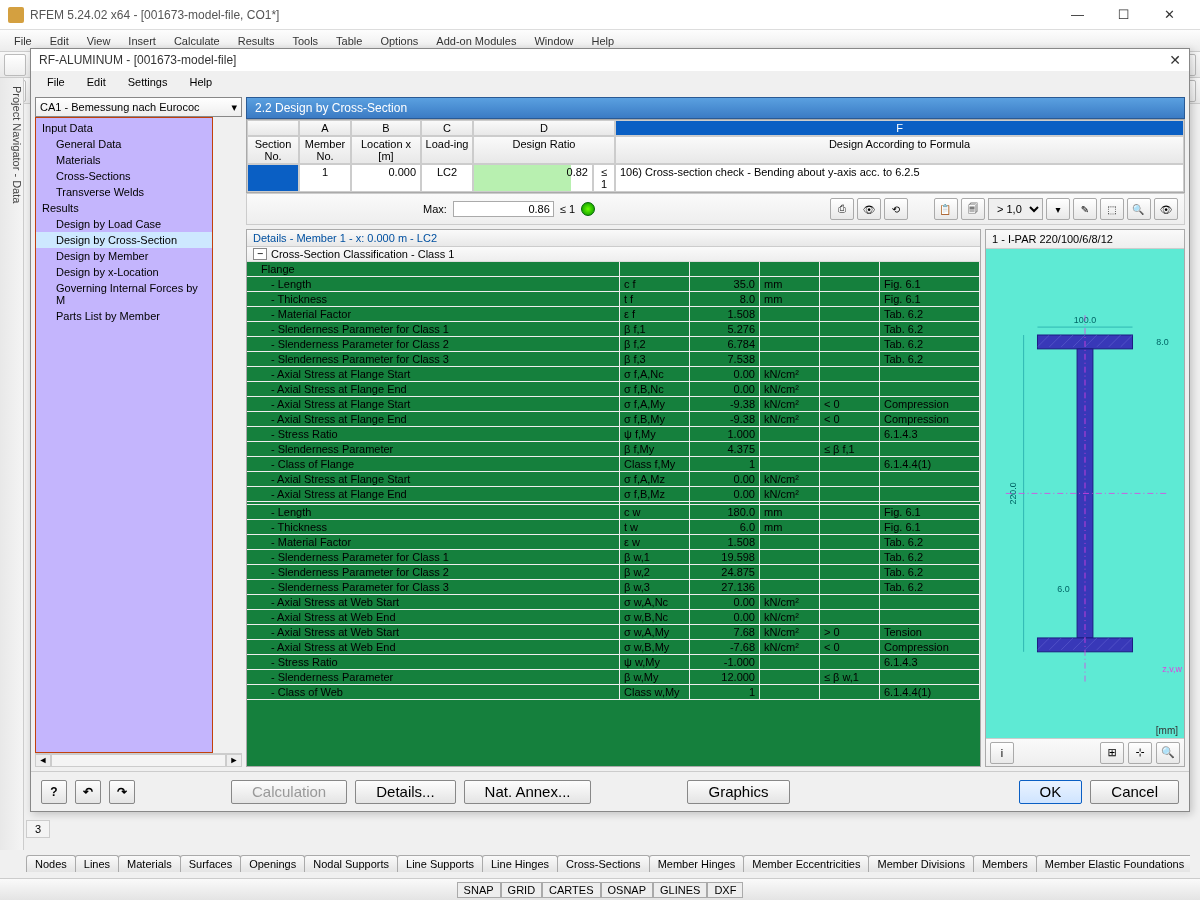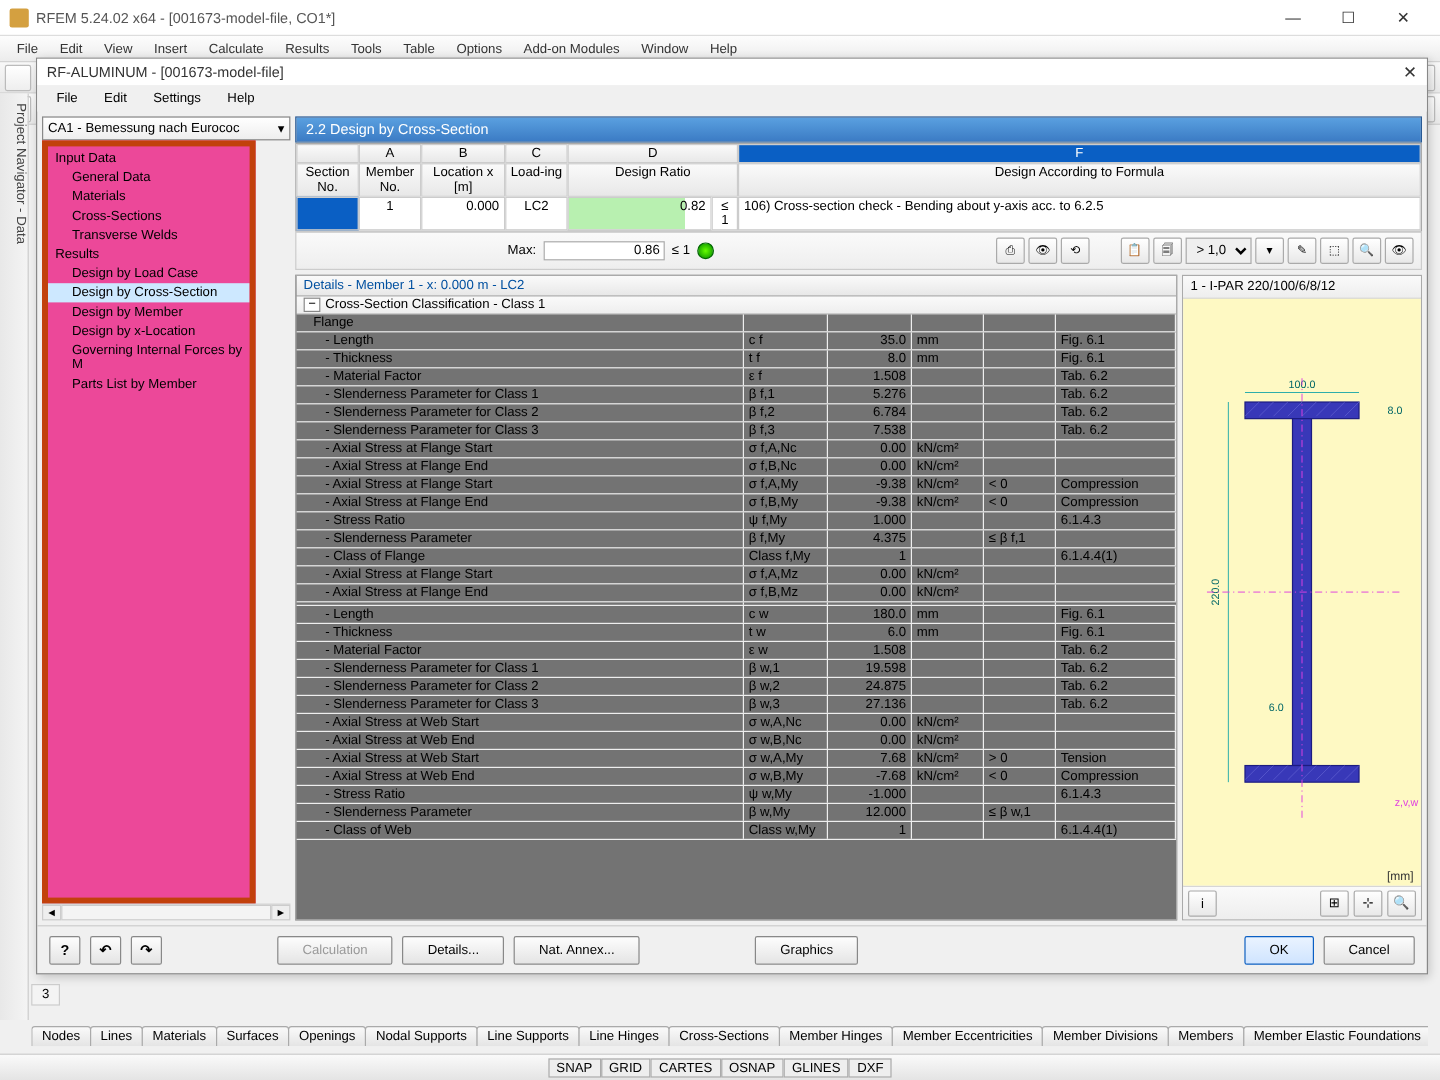"Input Data" .nav-panel { background: #ec4899 -> #c4b5fd; border: 5px solid #c2410c -> 1px solid #c2410c }
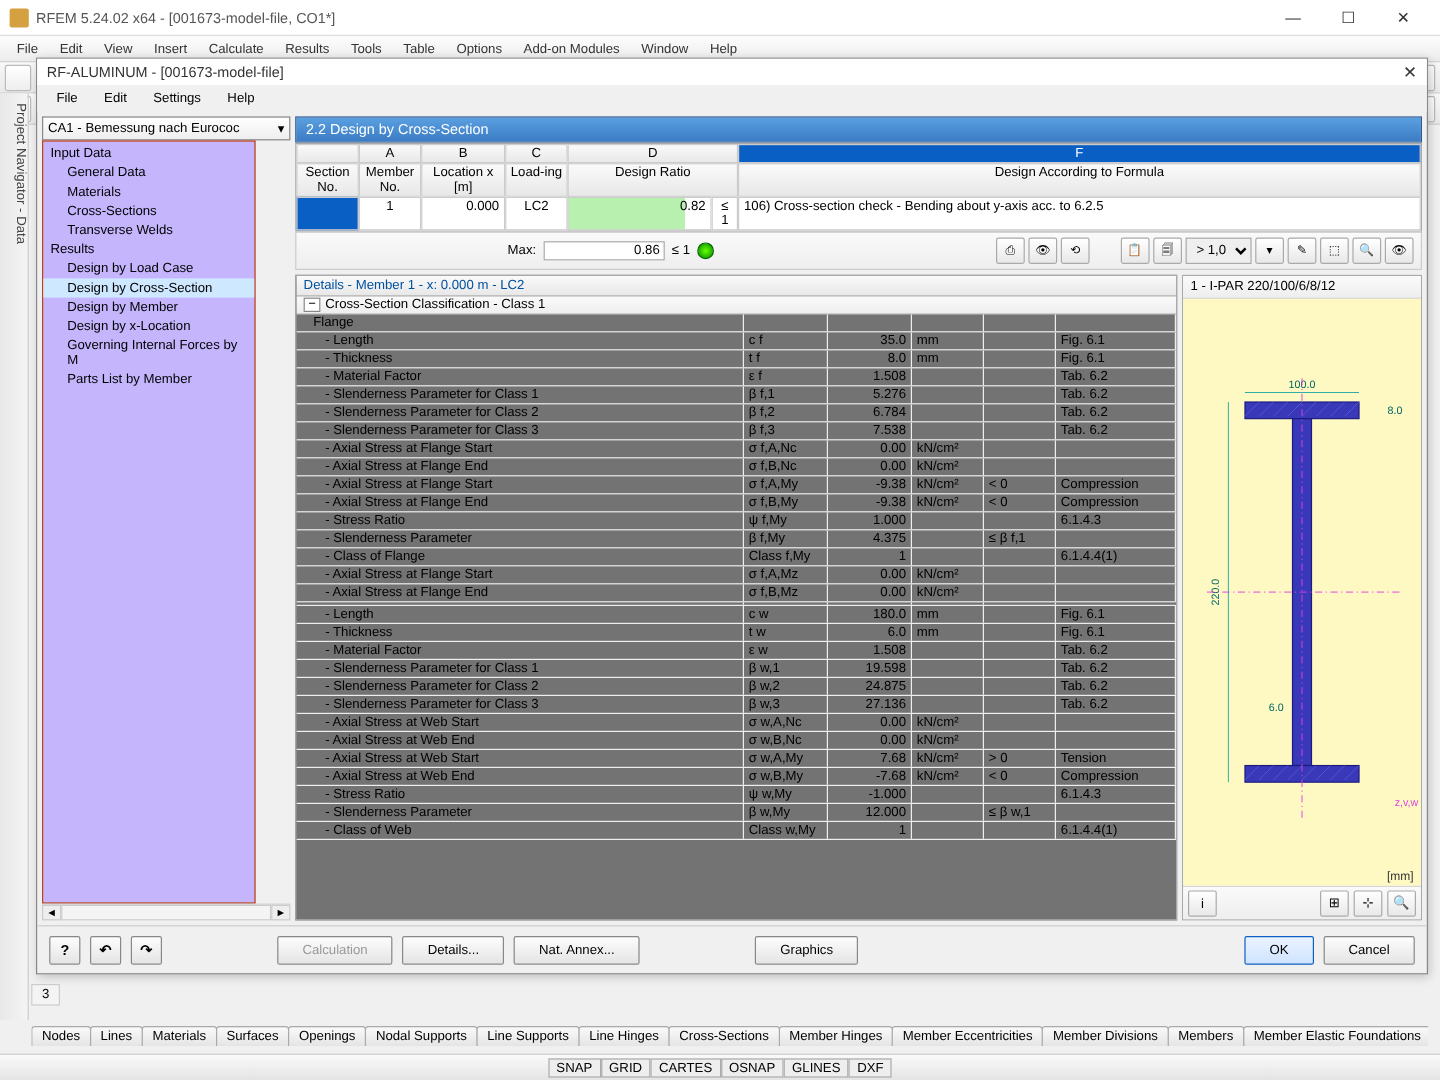"Details - Member 1 -" .det-tbl { background: #737373 -> #15803d }
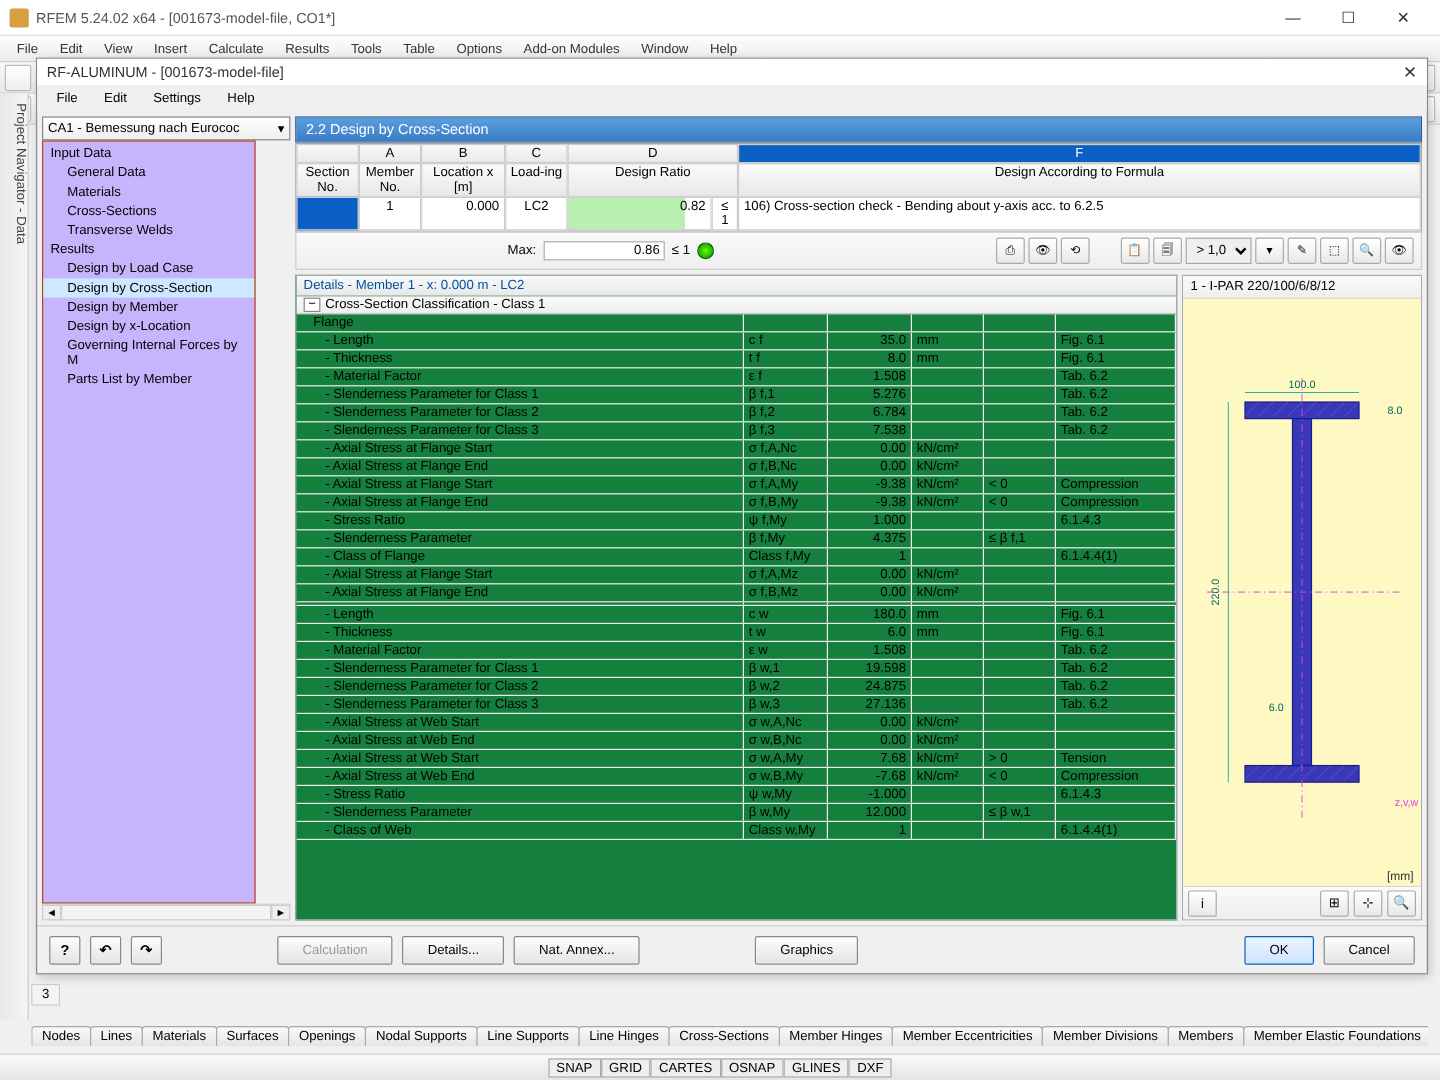"100.0" .cs-draw { background: #fef9c3 -> #5eead4 }
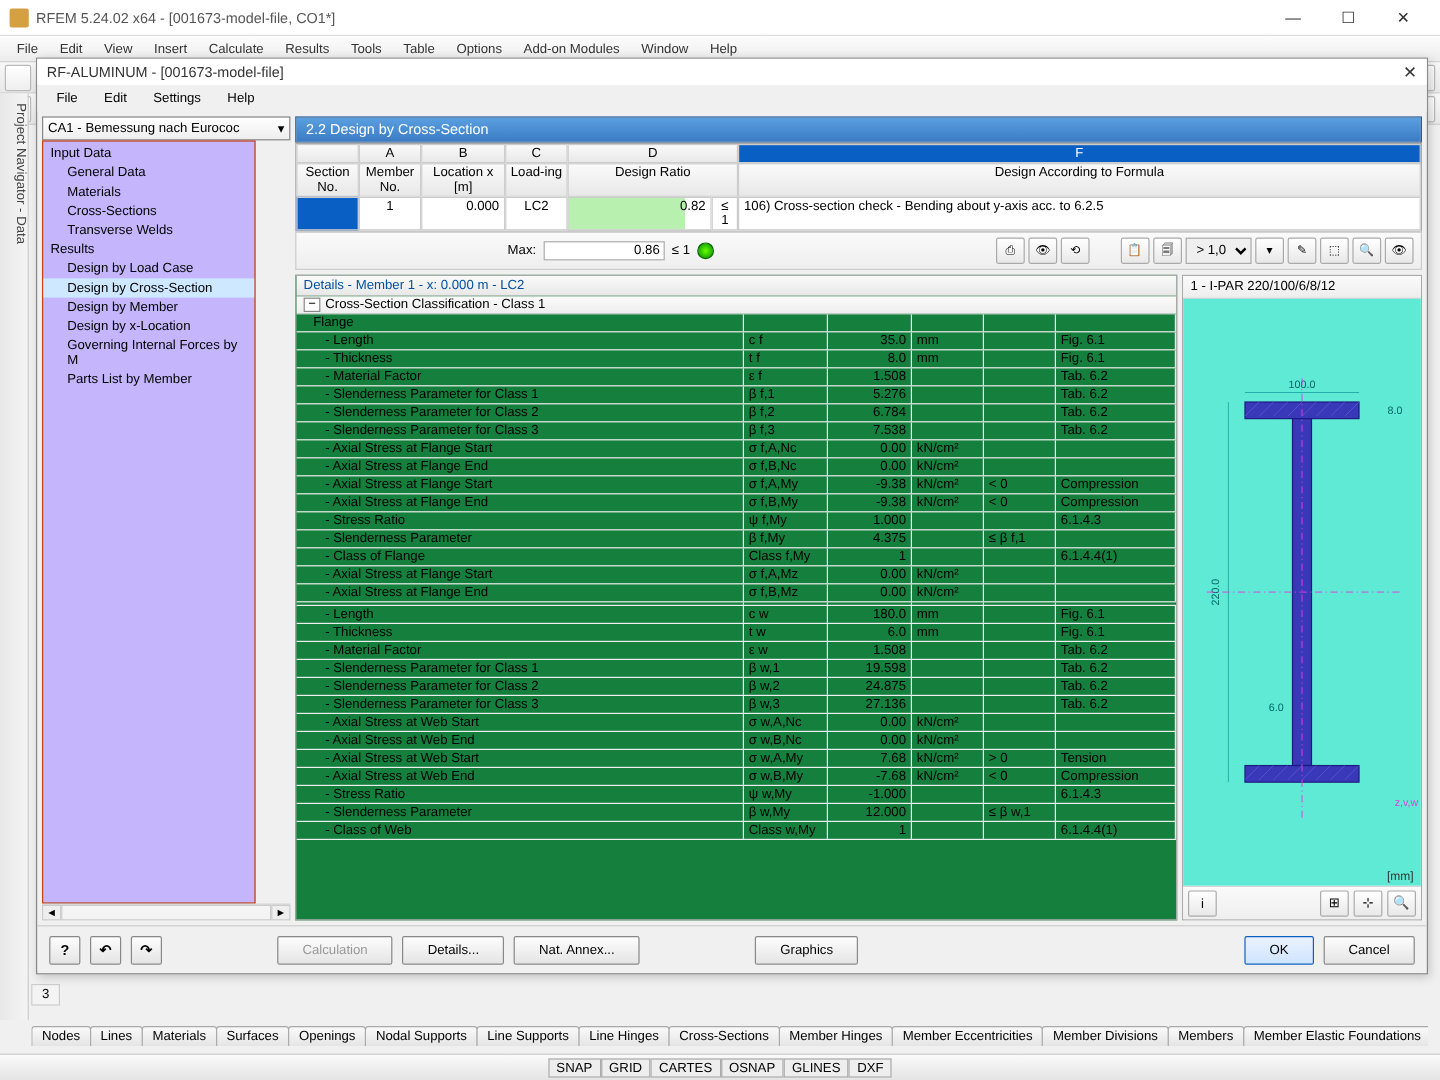"Calculation" .btn { font-size: 11px -> 15px }
